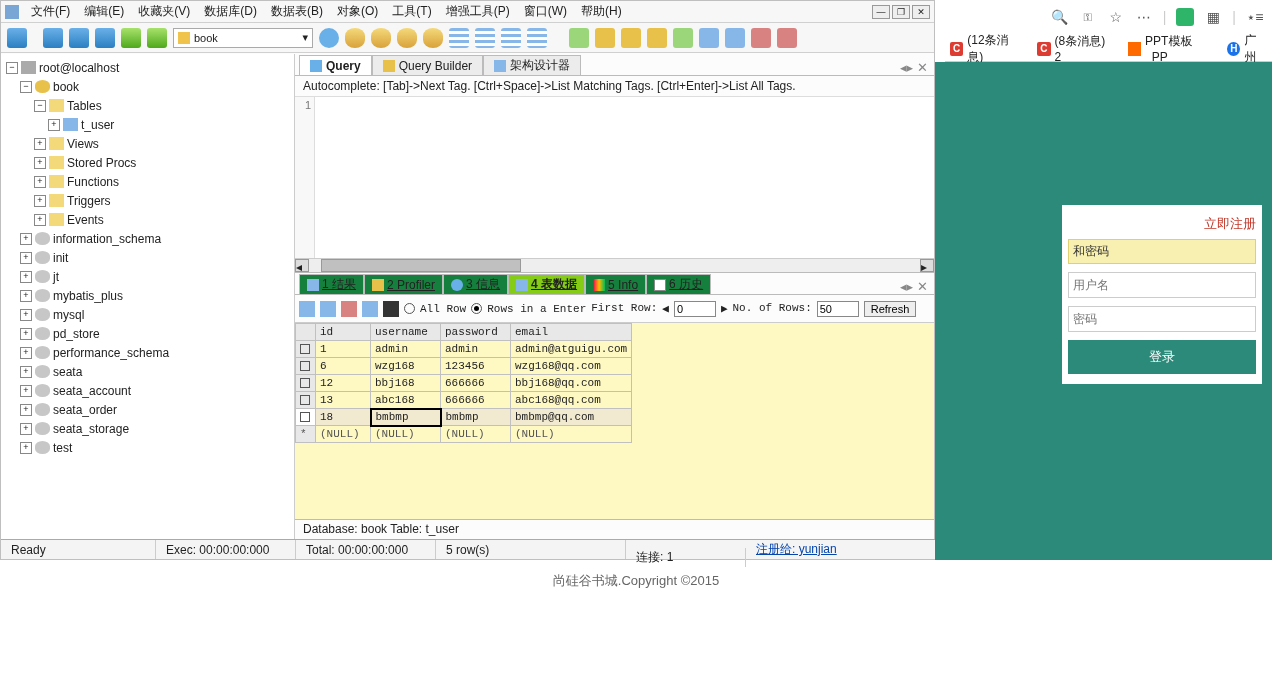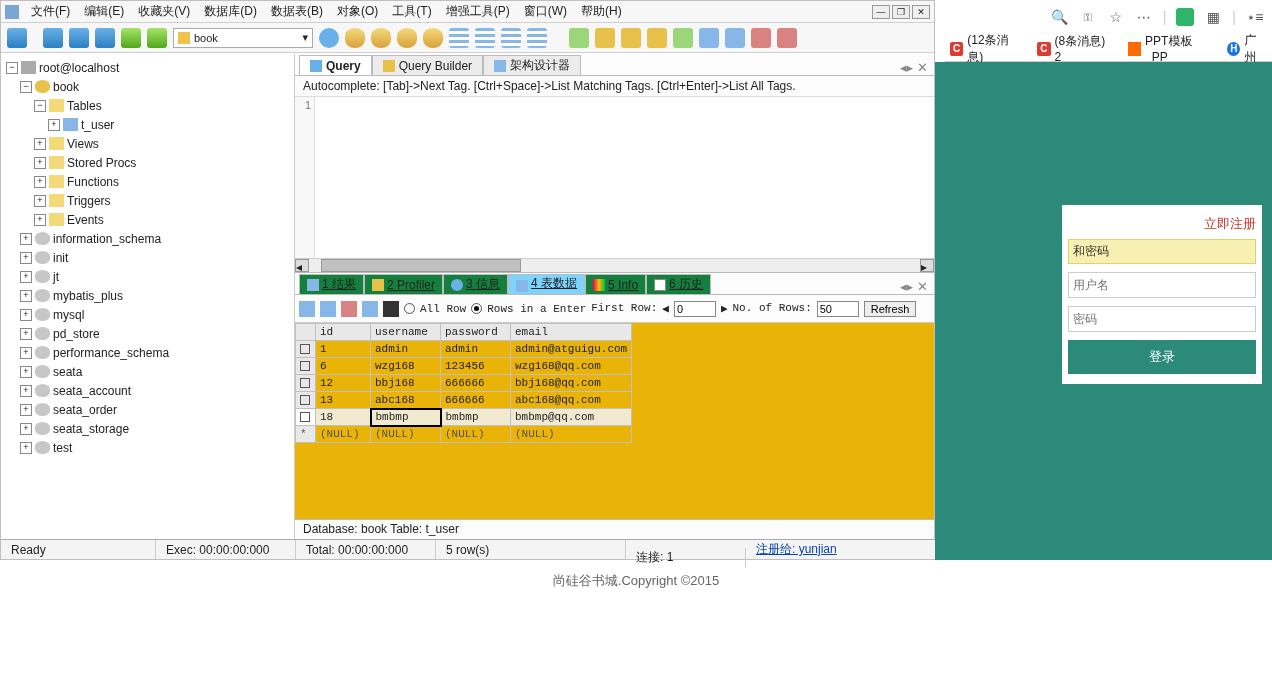"4 表数据" .rtab.active { align-items: flex-end -> none; background: #7dd3fc -> #84cc16; font-weight: normal -> bold }
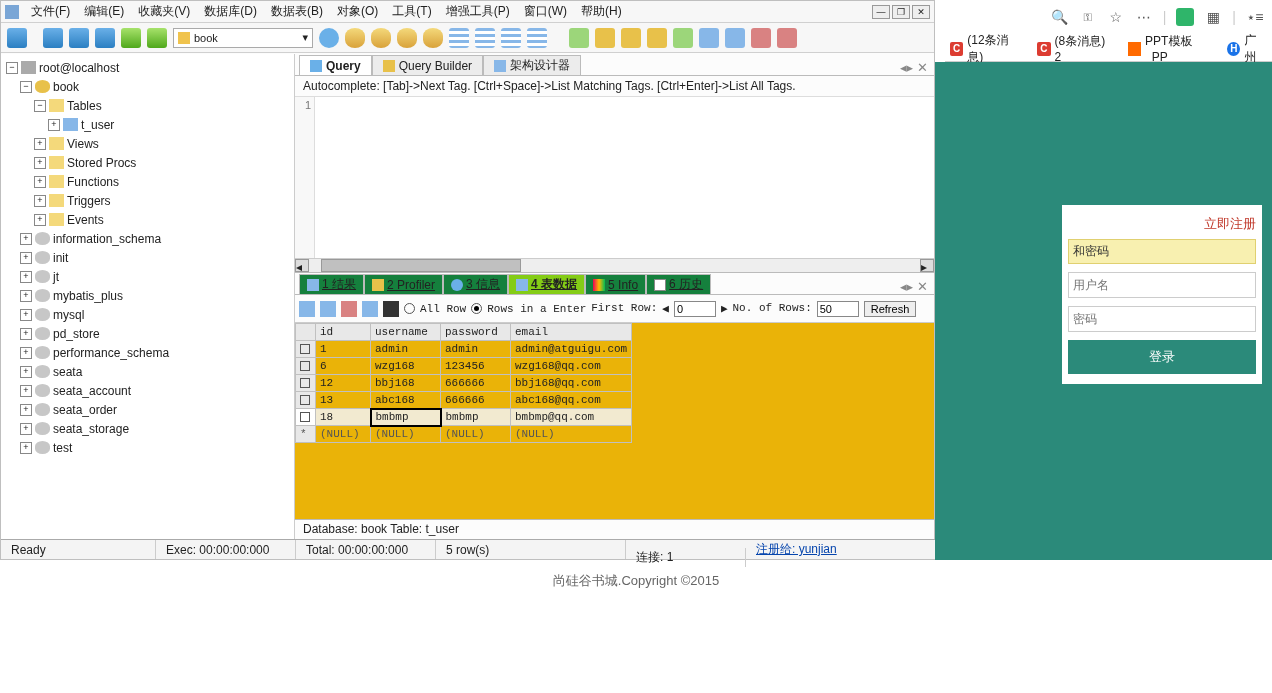"id" .data-grid { background: #eab308 -> #fef9c3 }
